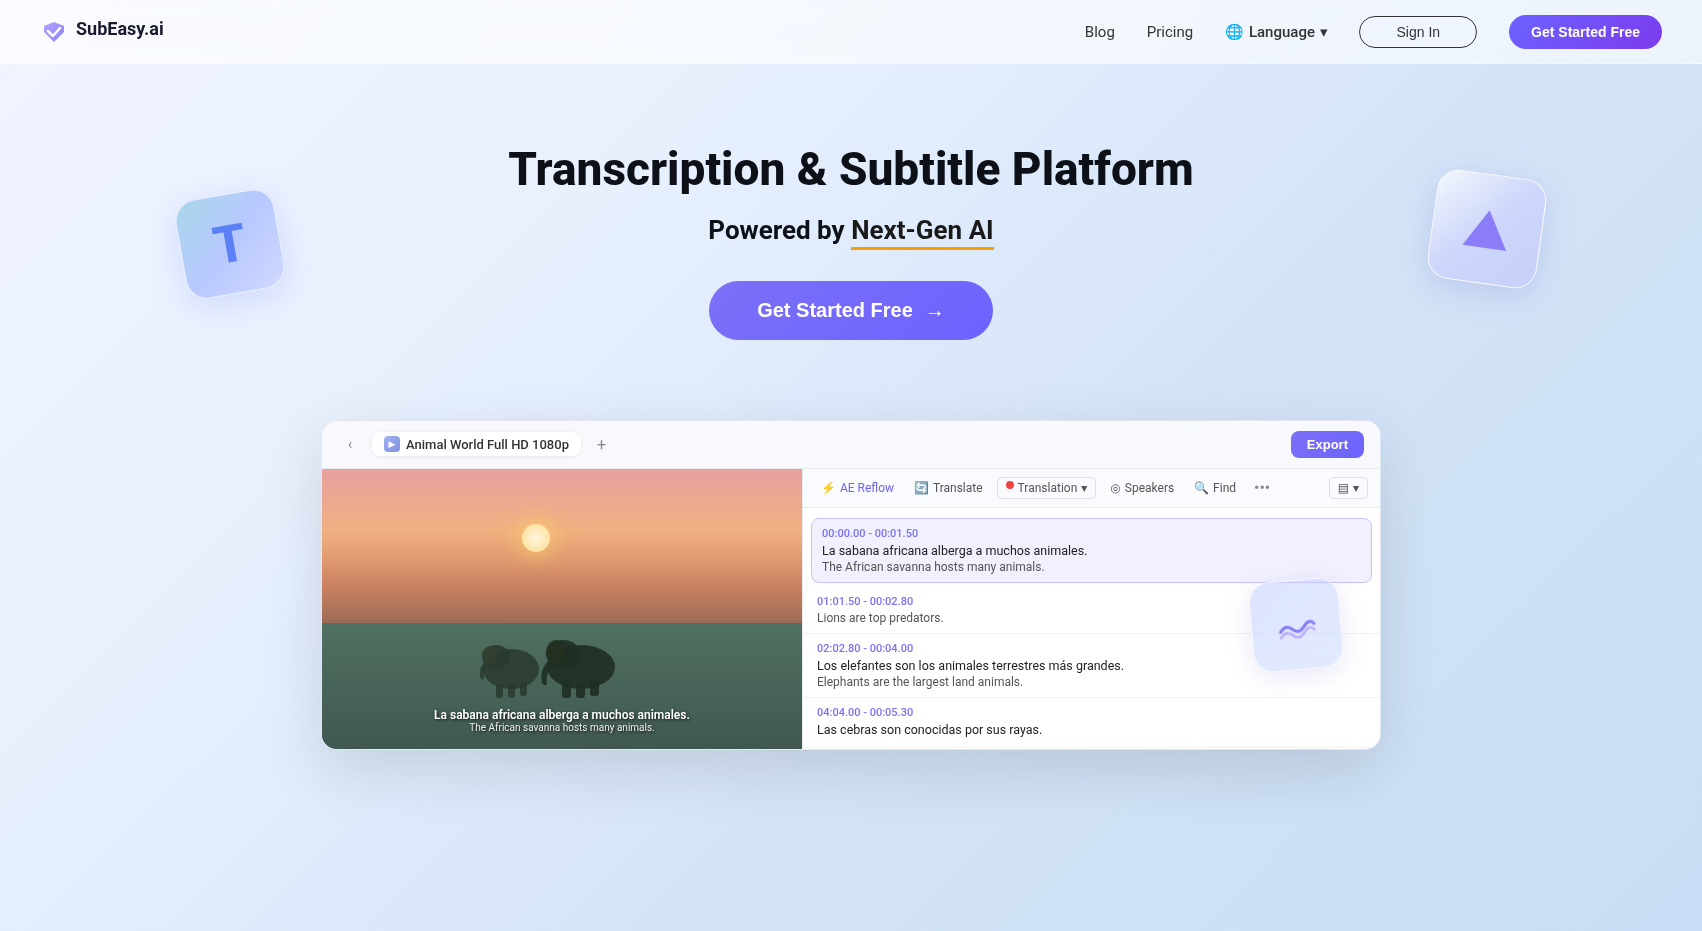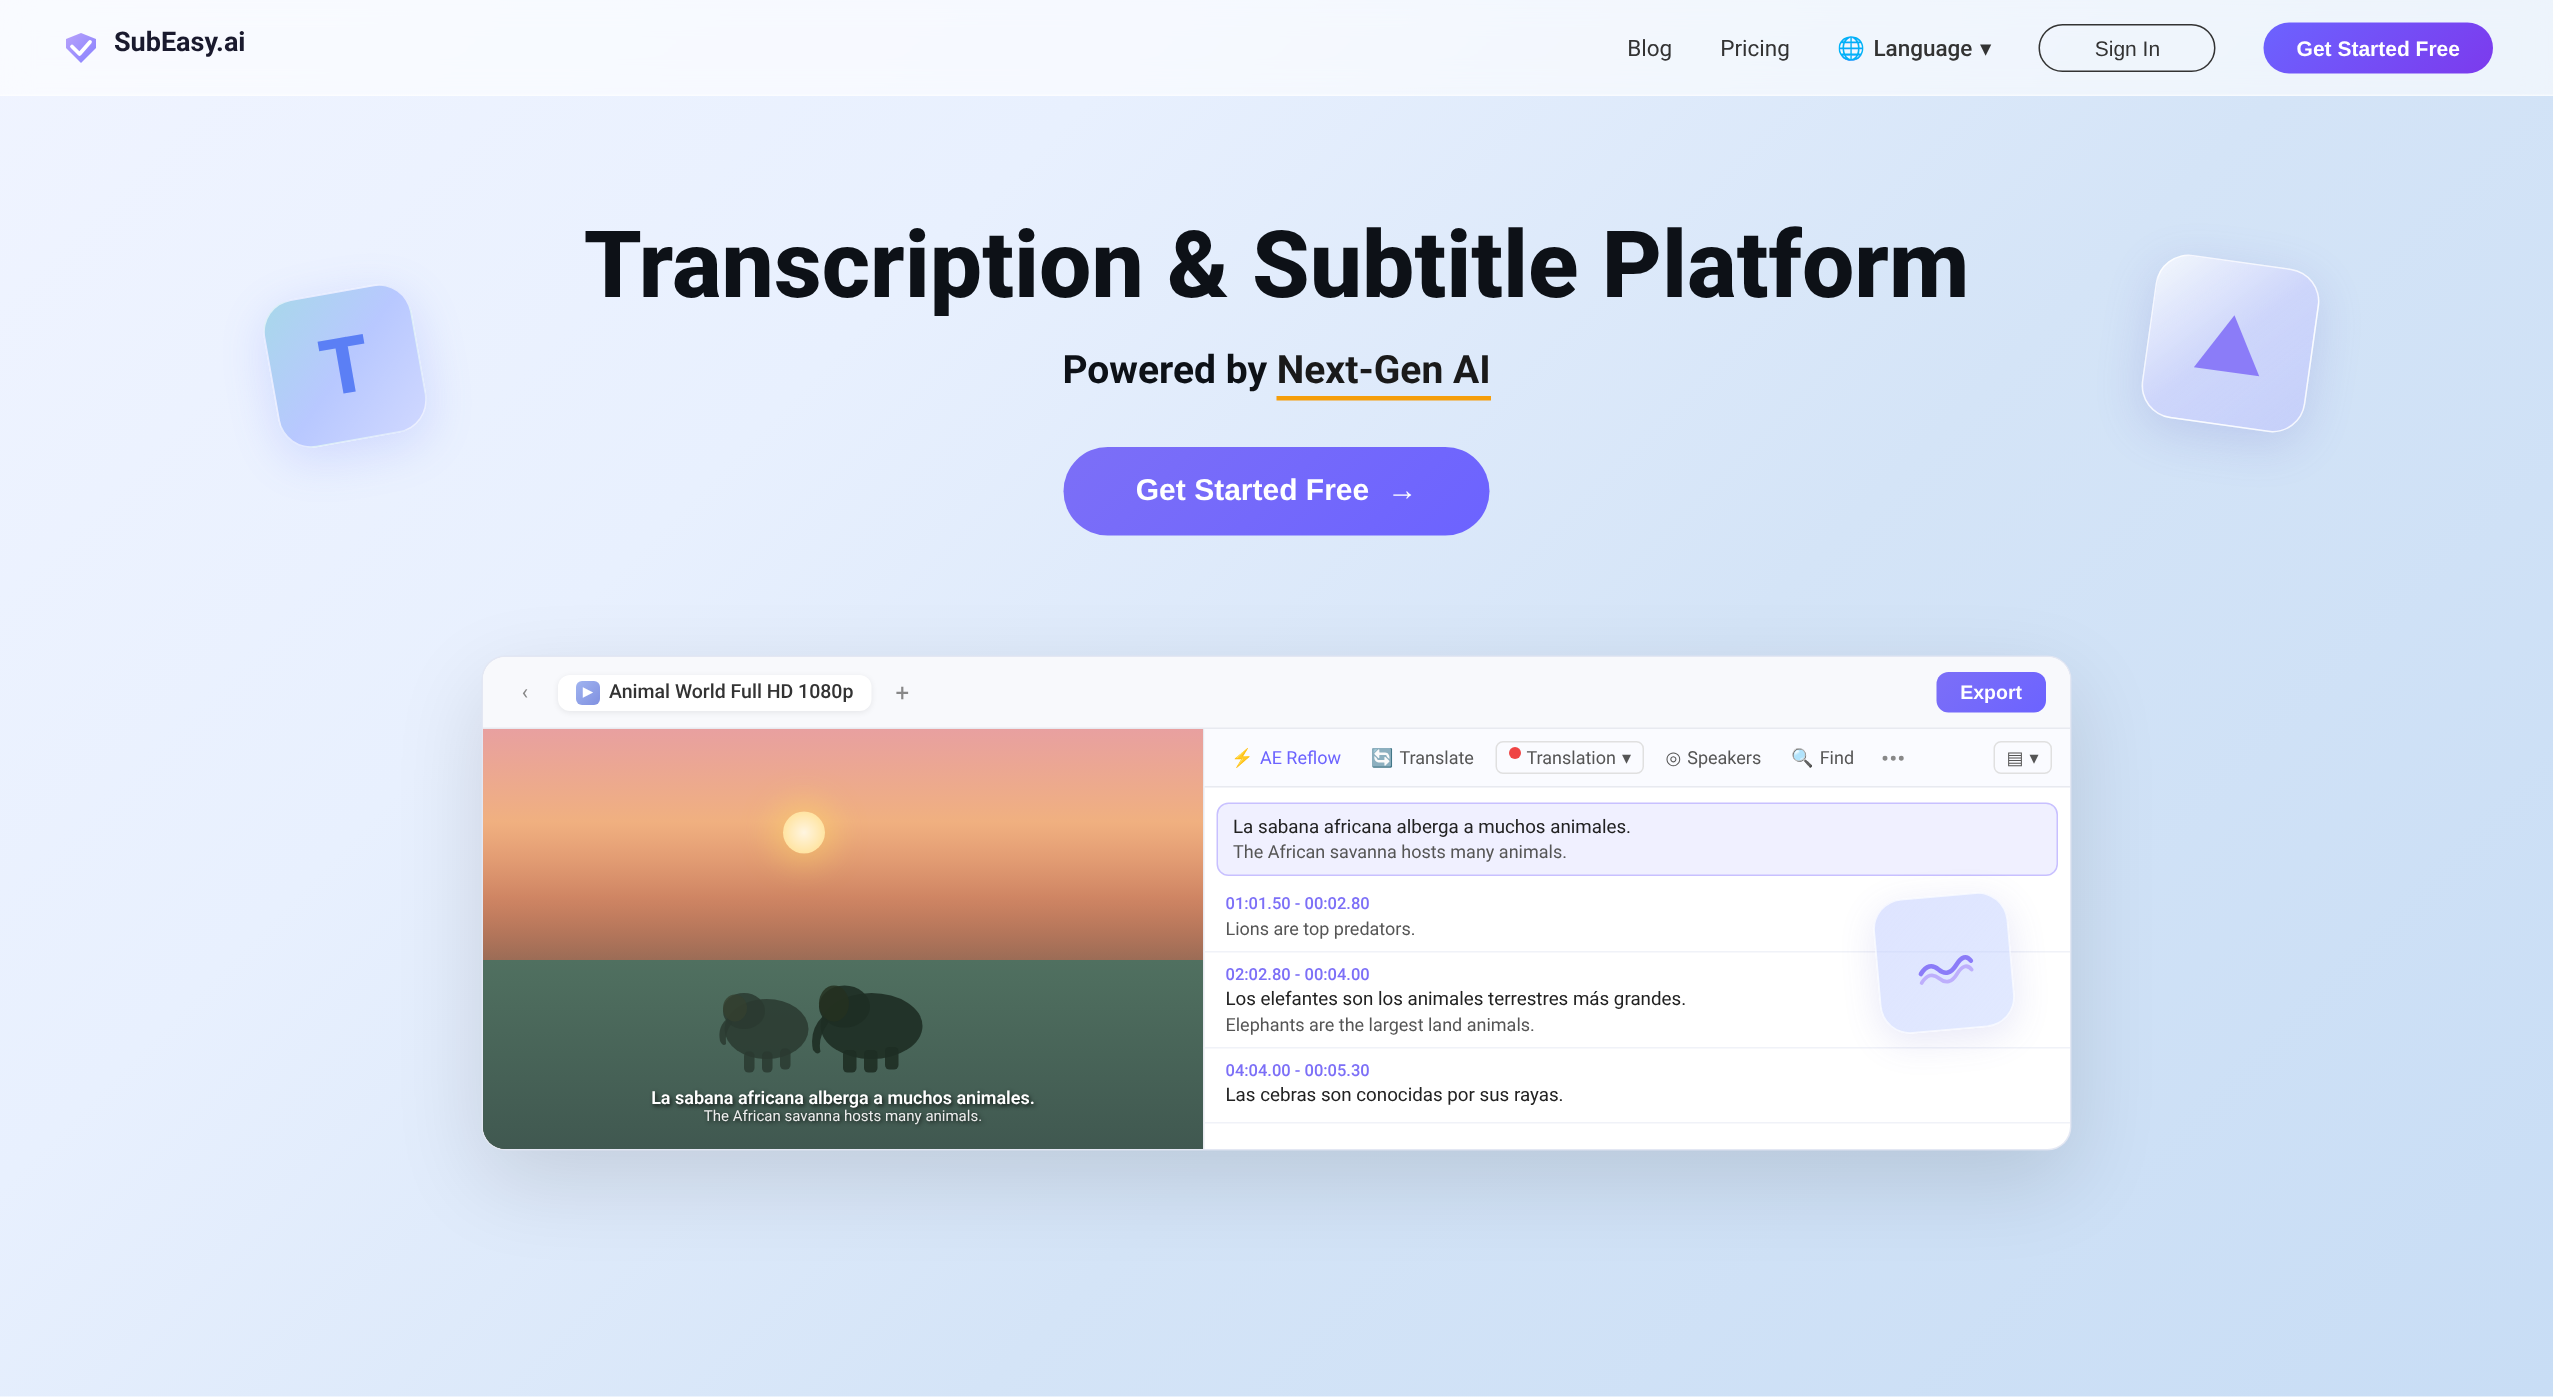"Transcription & Subtitle Platform" .hero h1 { font-size: 62px -> 46px }
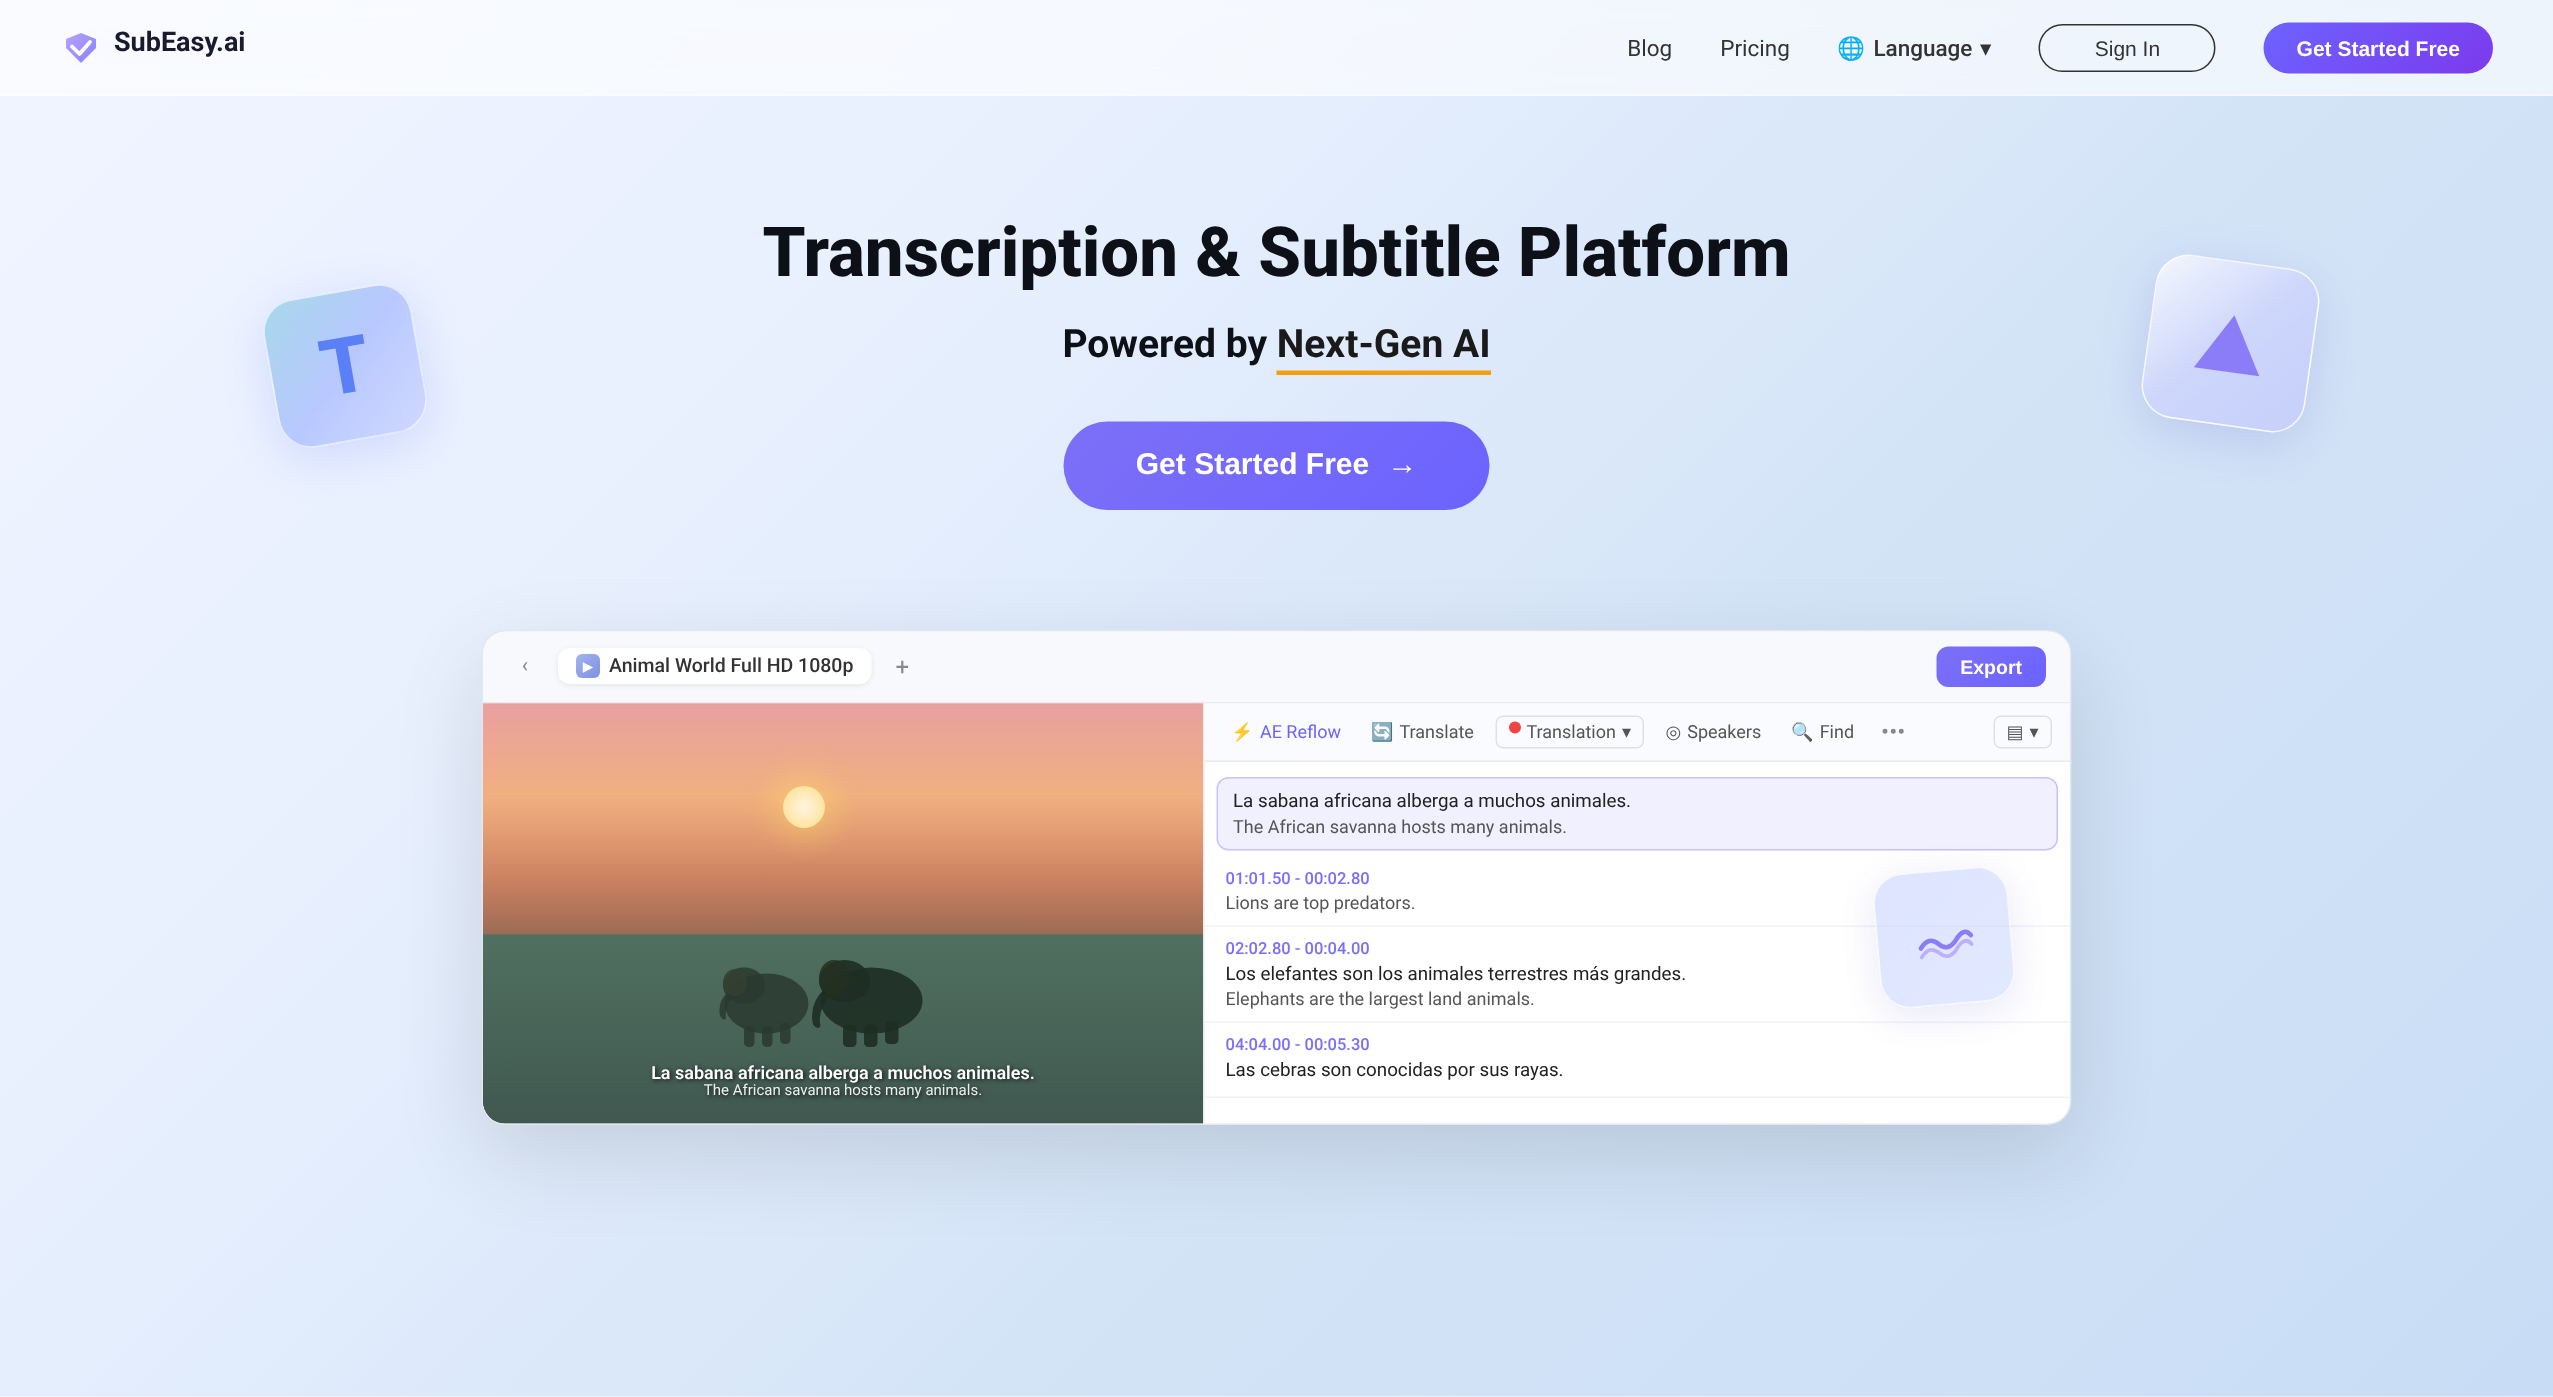"00:00.00 - 00:01.50" div.entry-time { html: none -> <div>00:00.00 - 00:01.50</div> }
